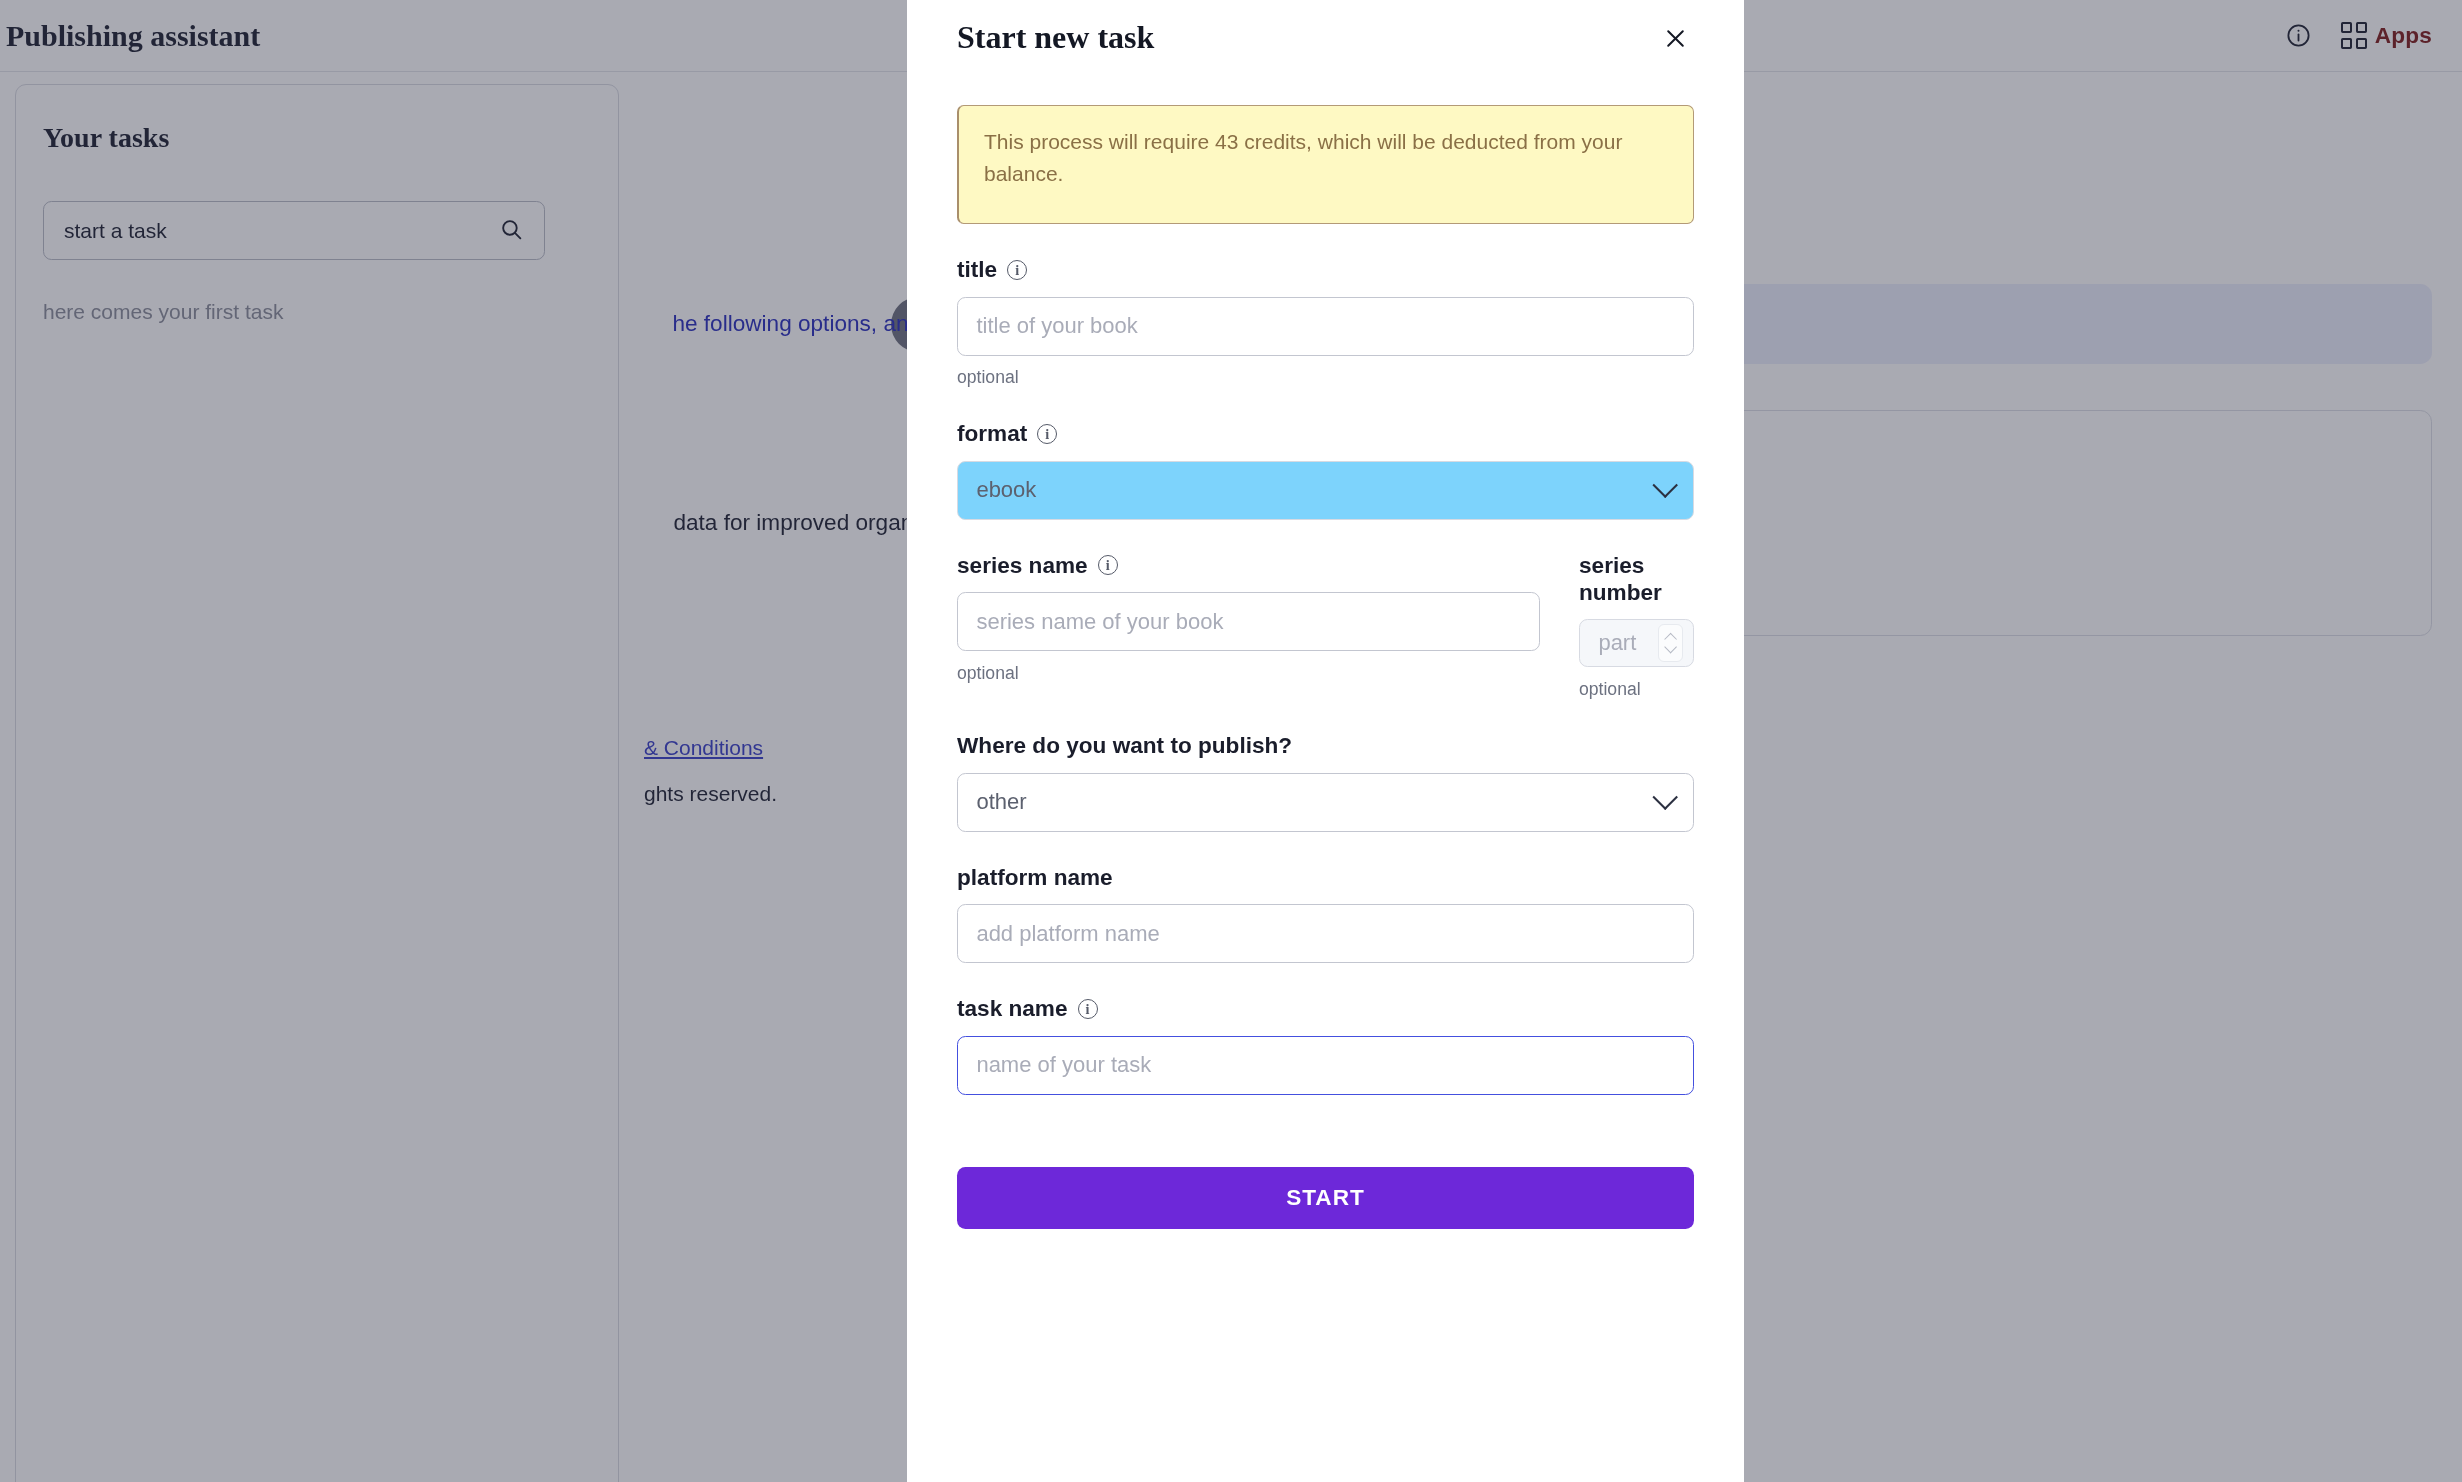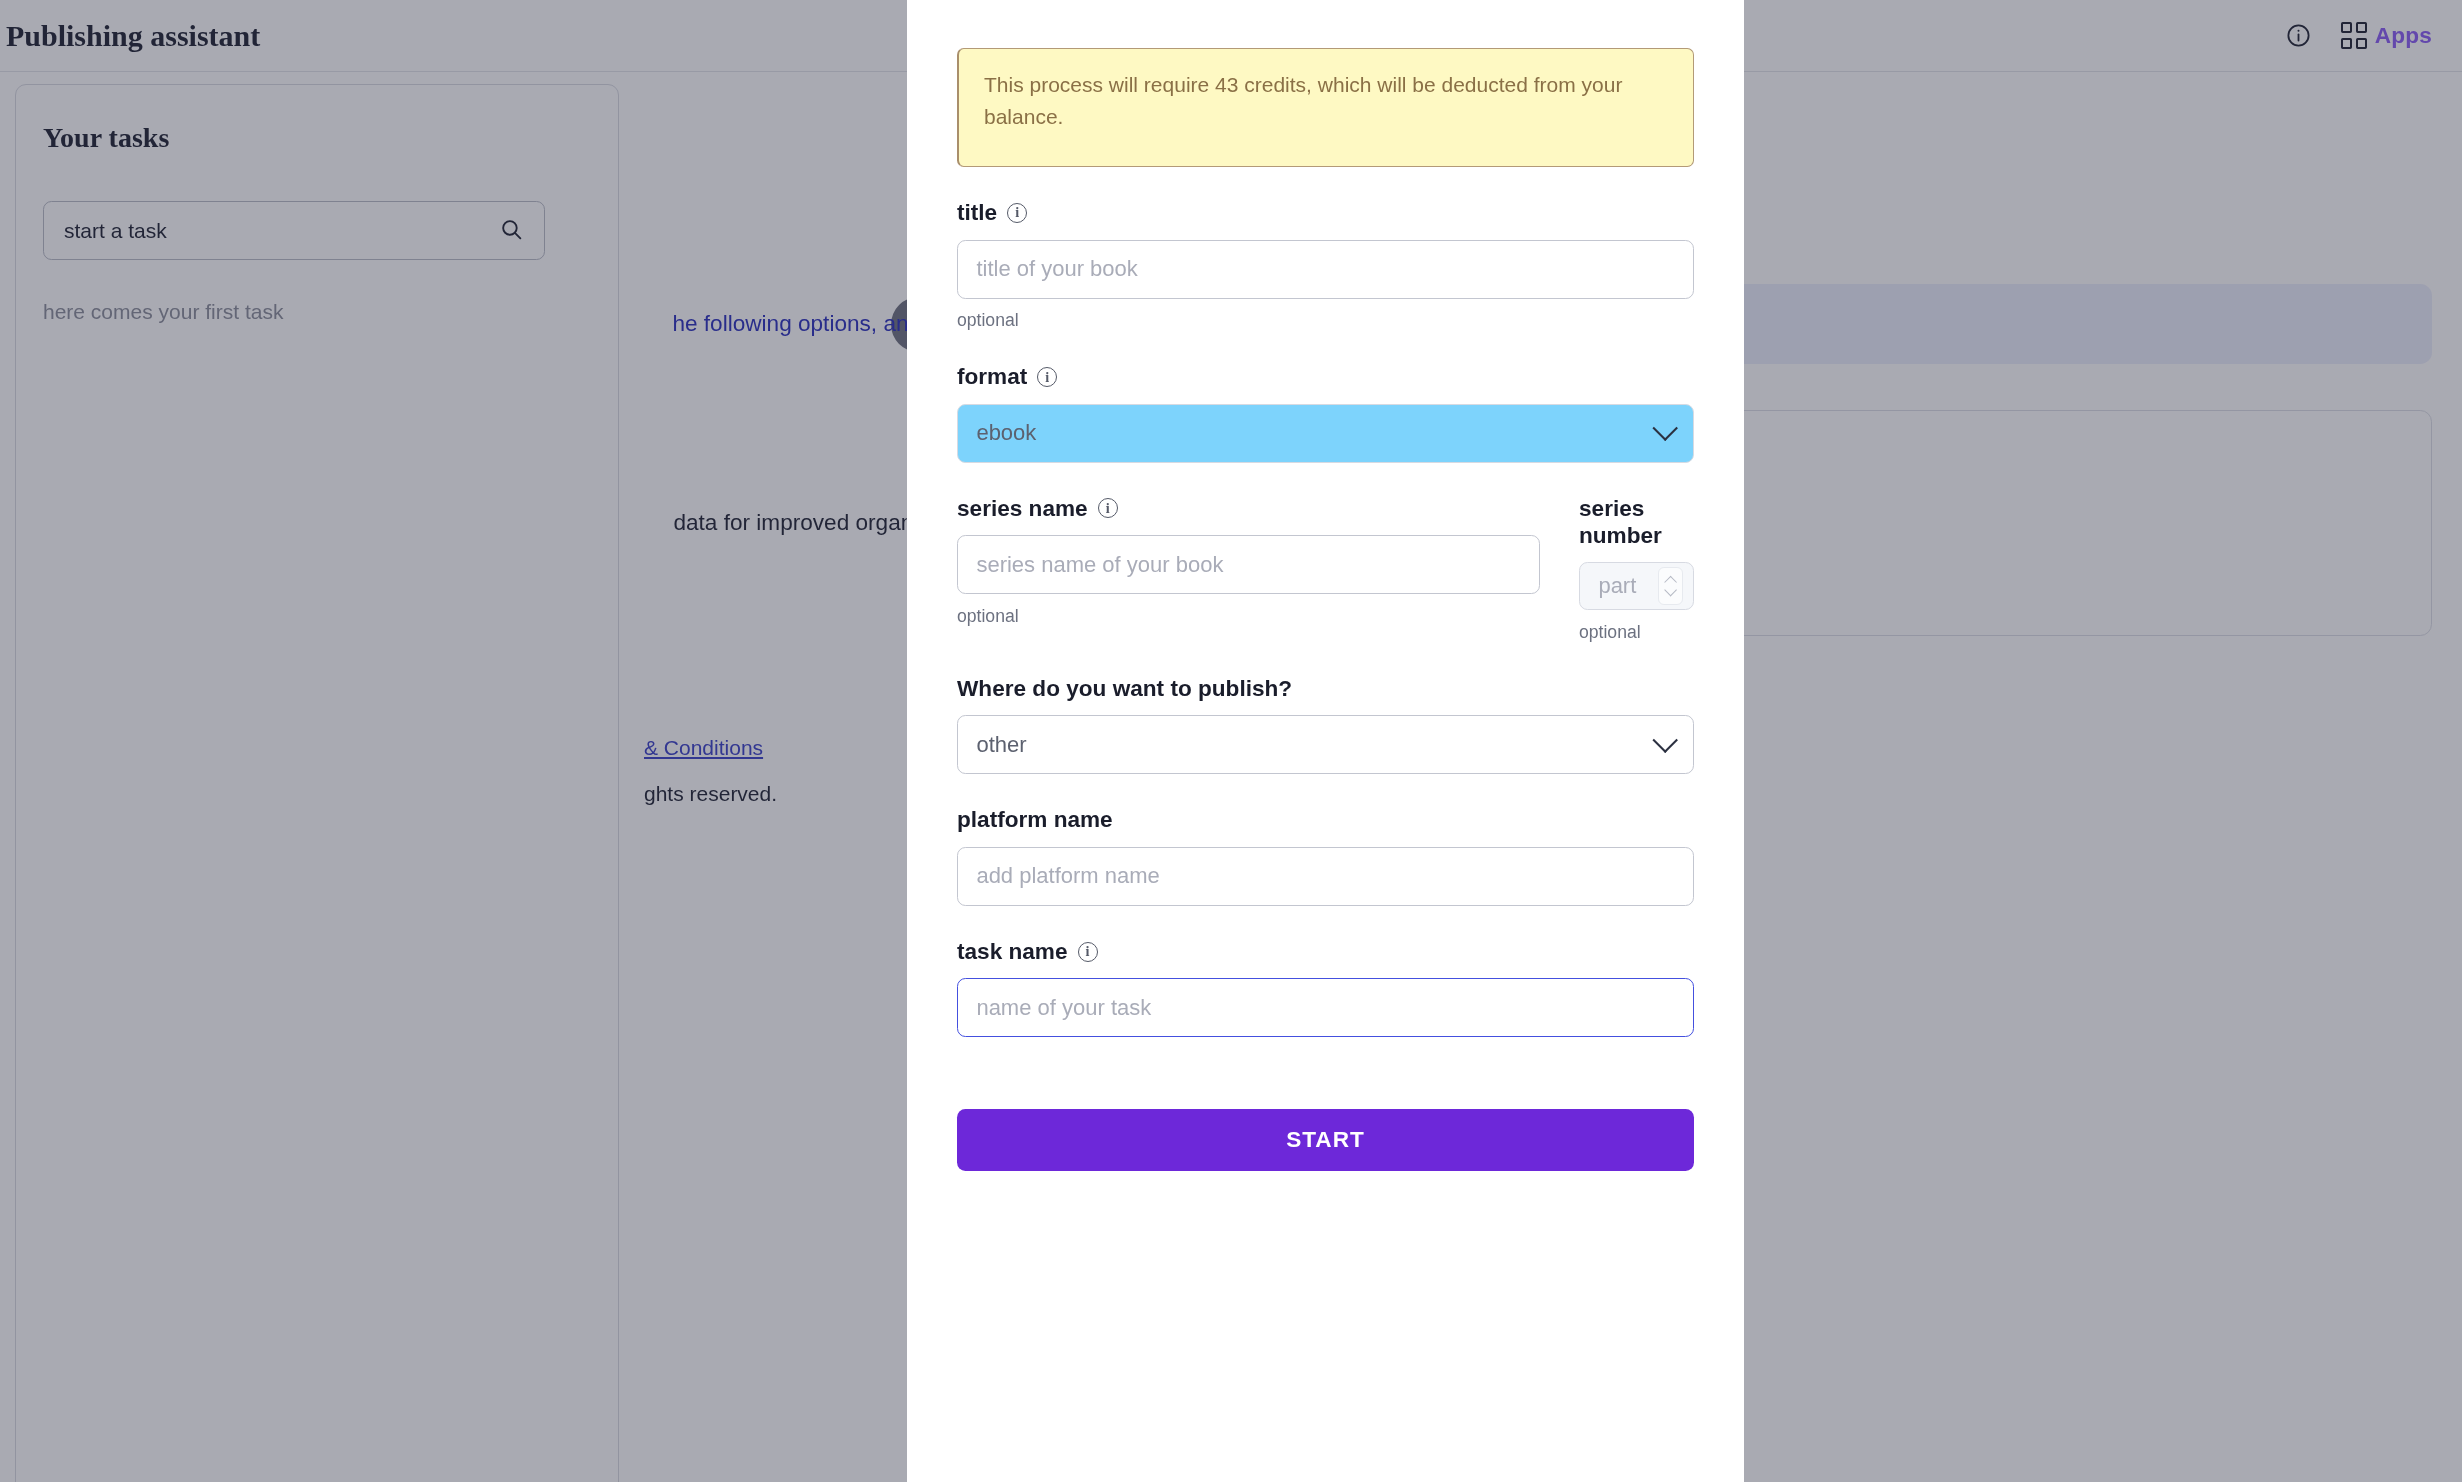"Start new task" div.modal-head { html: none -> <div> <div>Start new task</div> <div> <svg> <line></line> <line></line> </svg> </div> </div> }
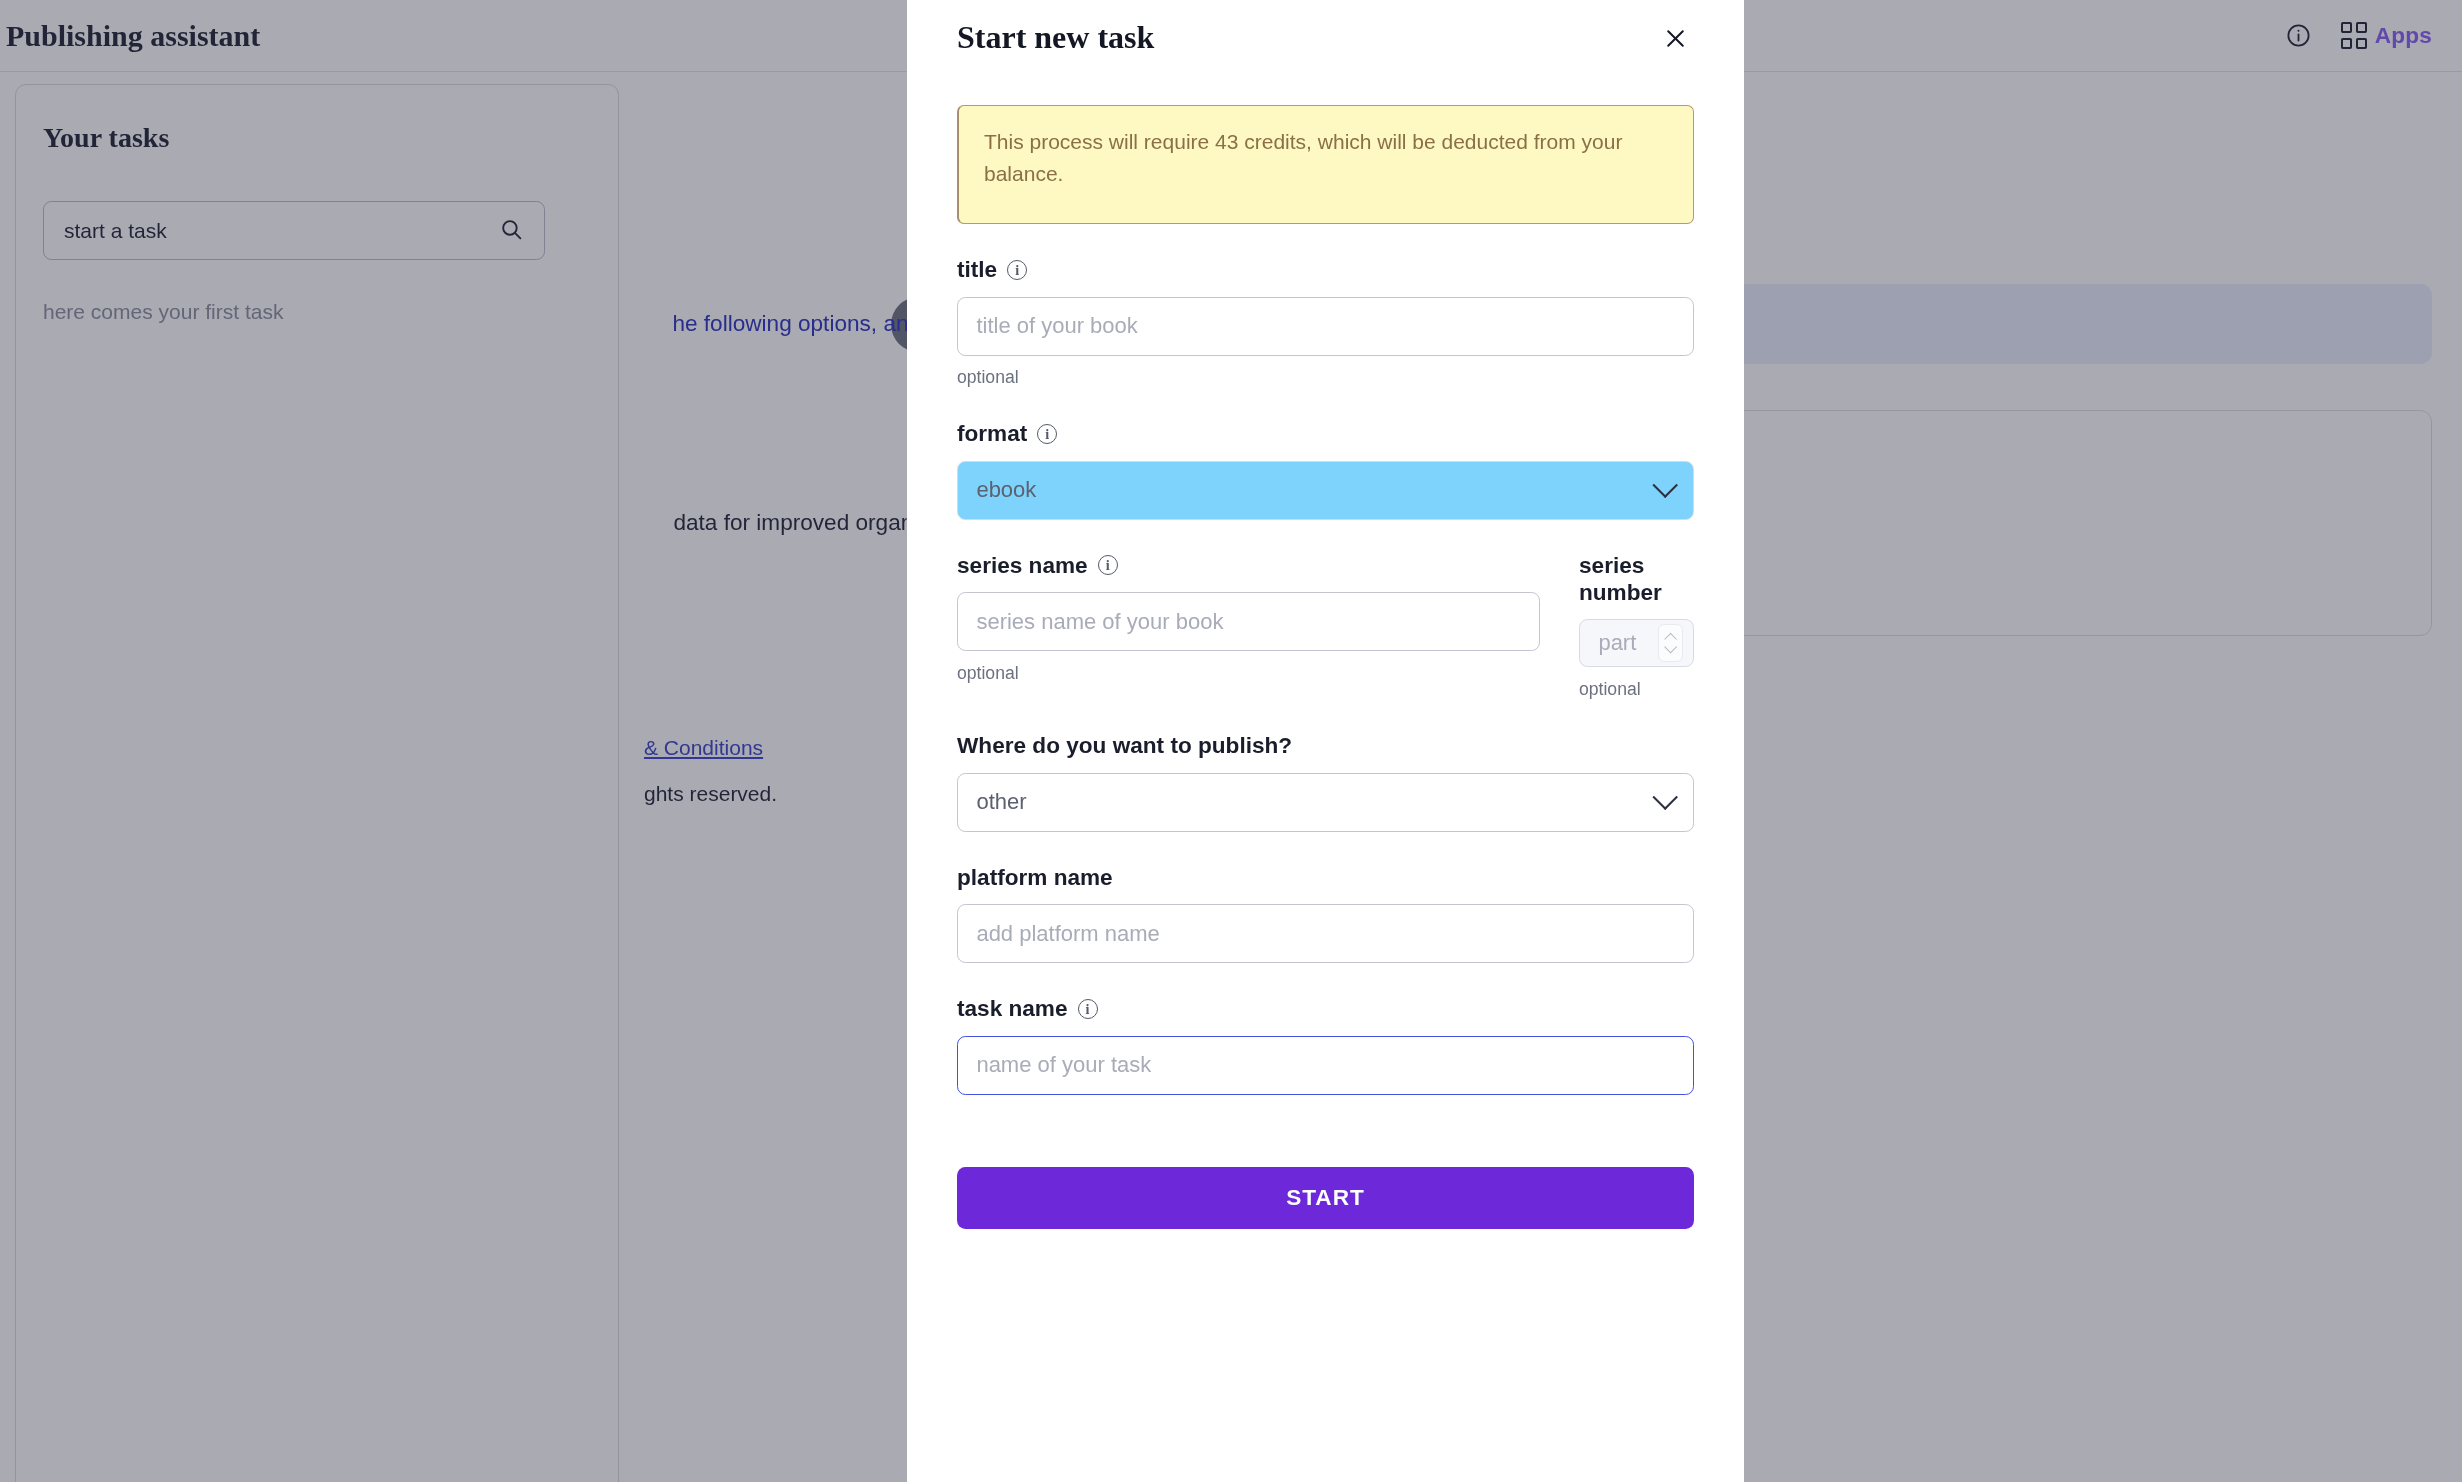"Apps" .apps-btn { color: #8b5cf6 -> #7f1d1d }
